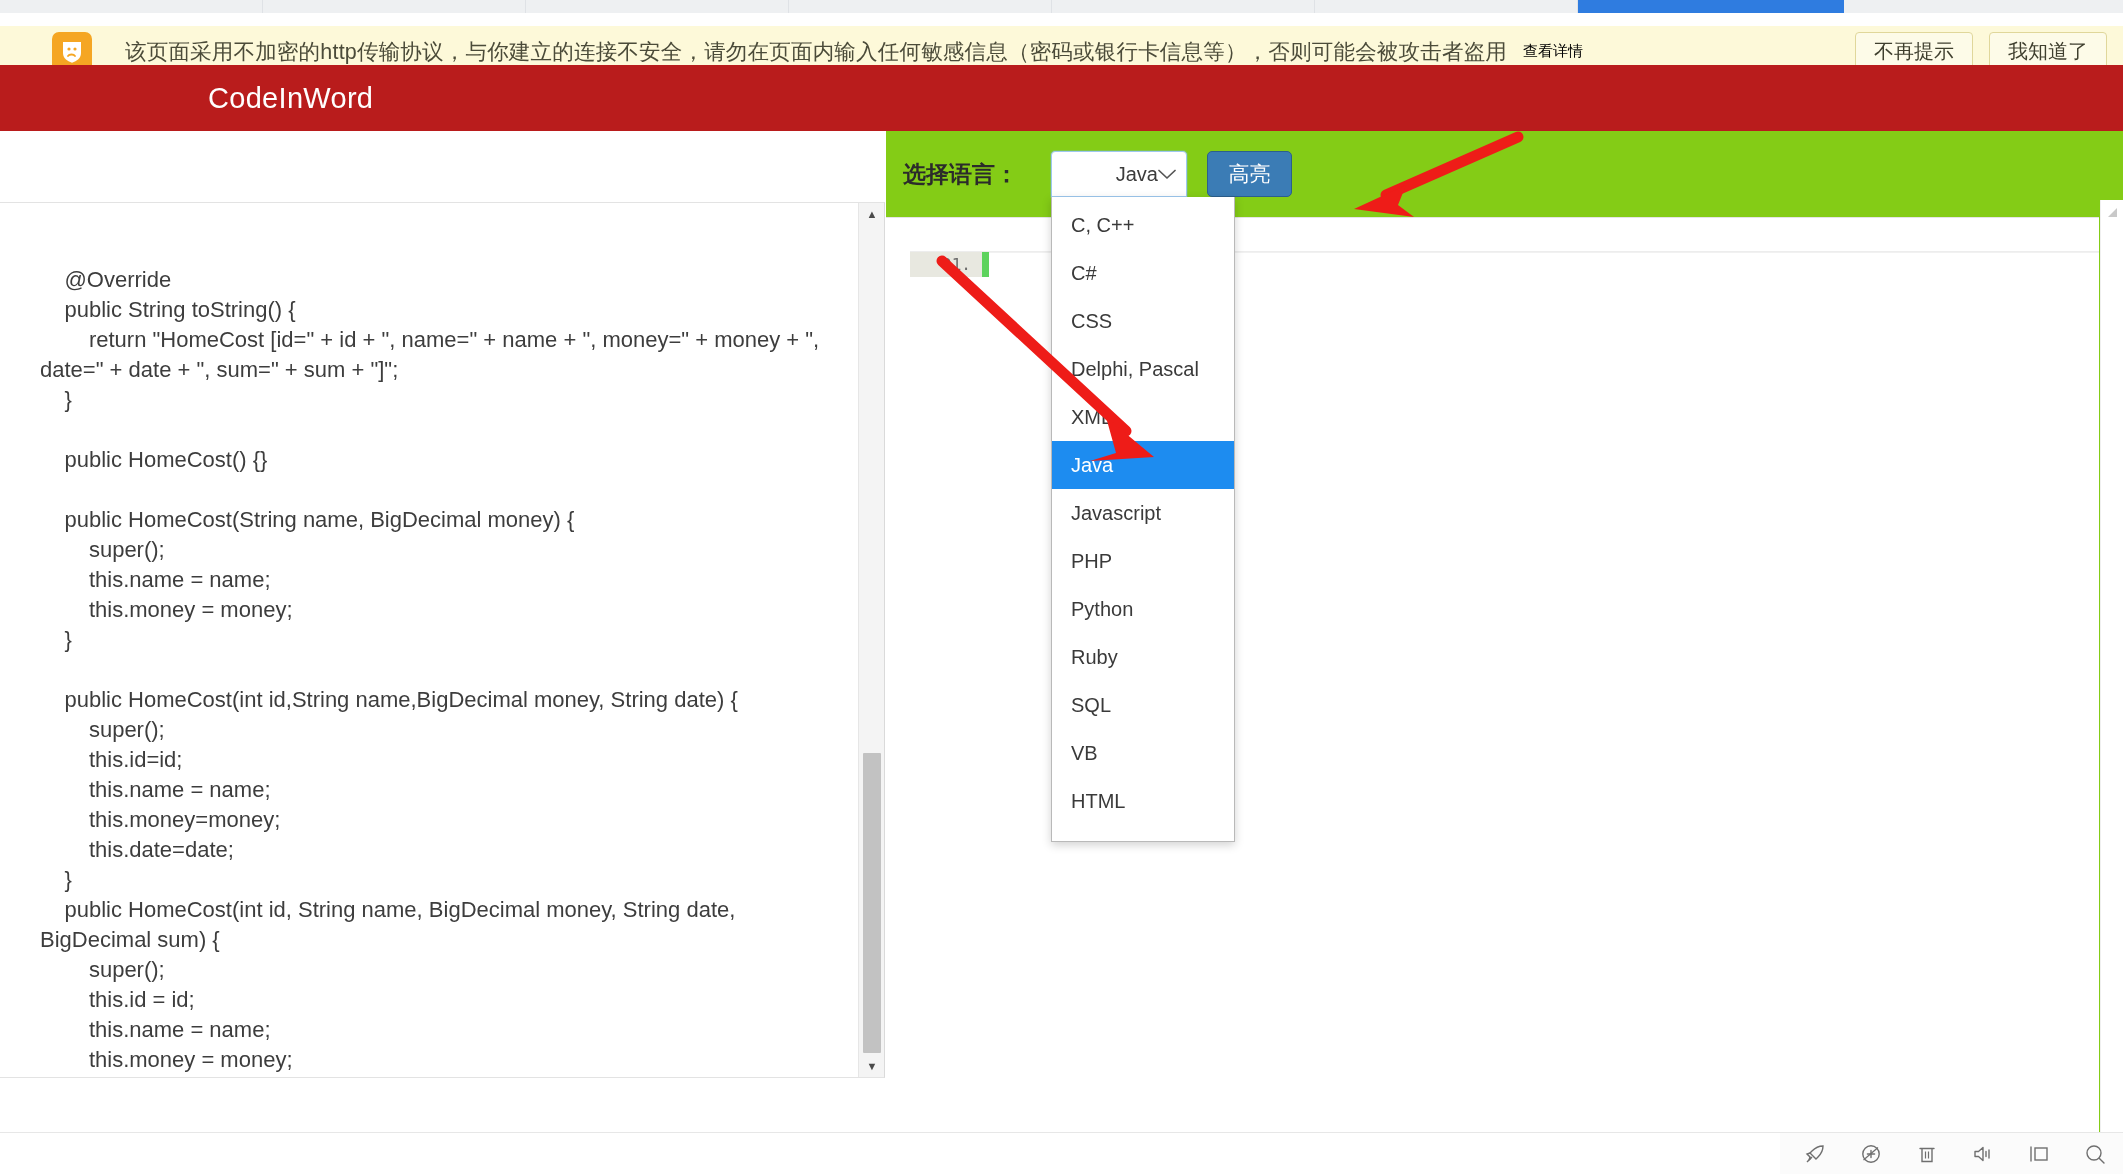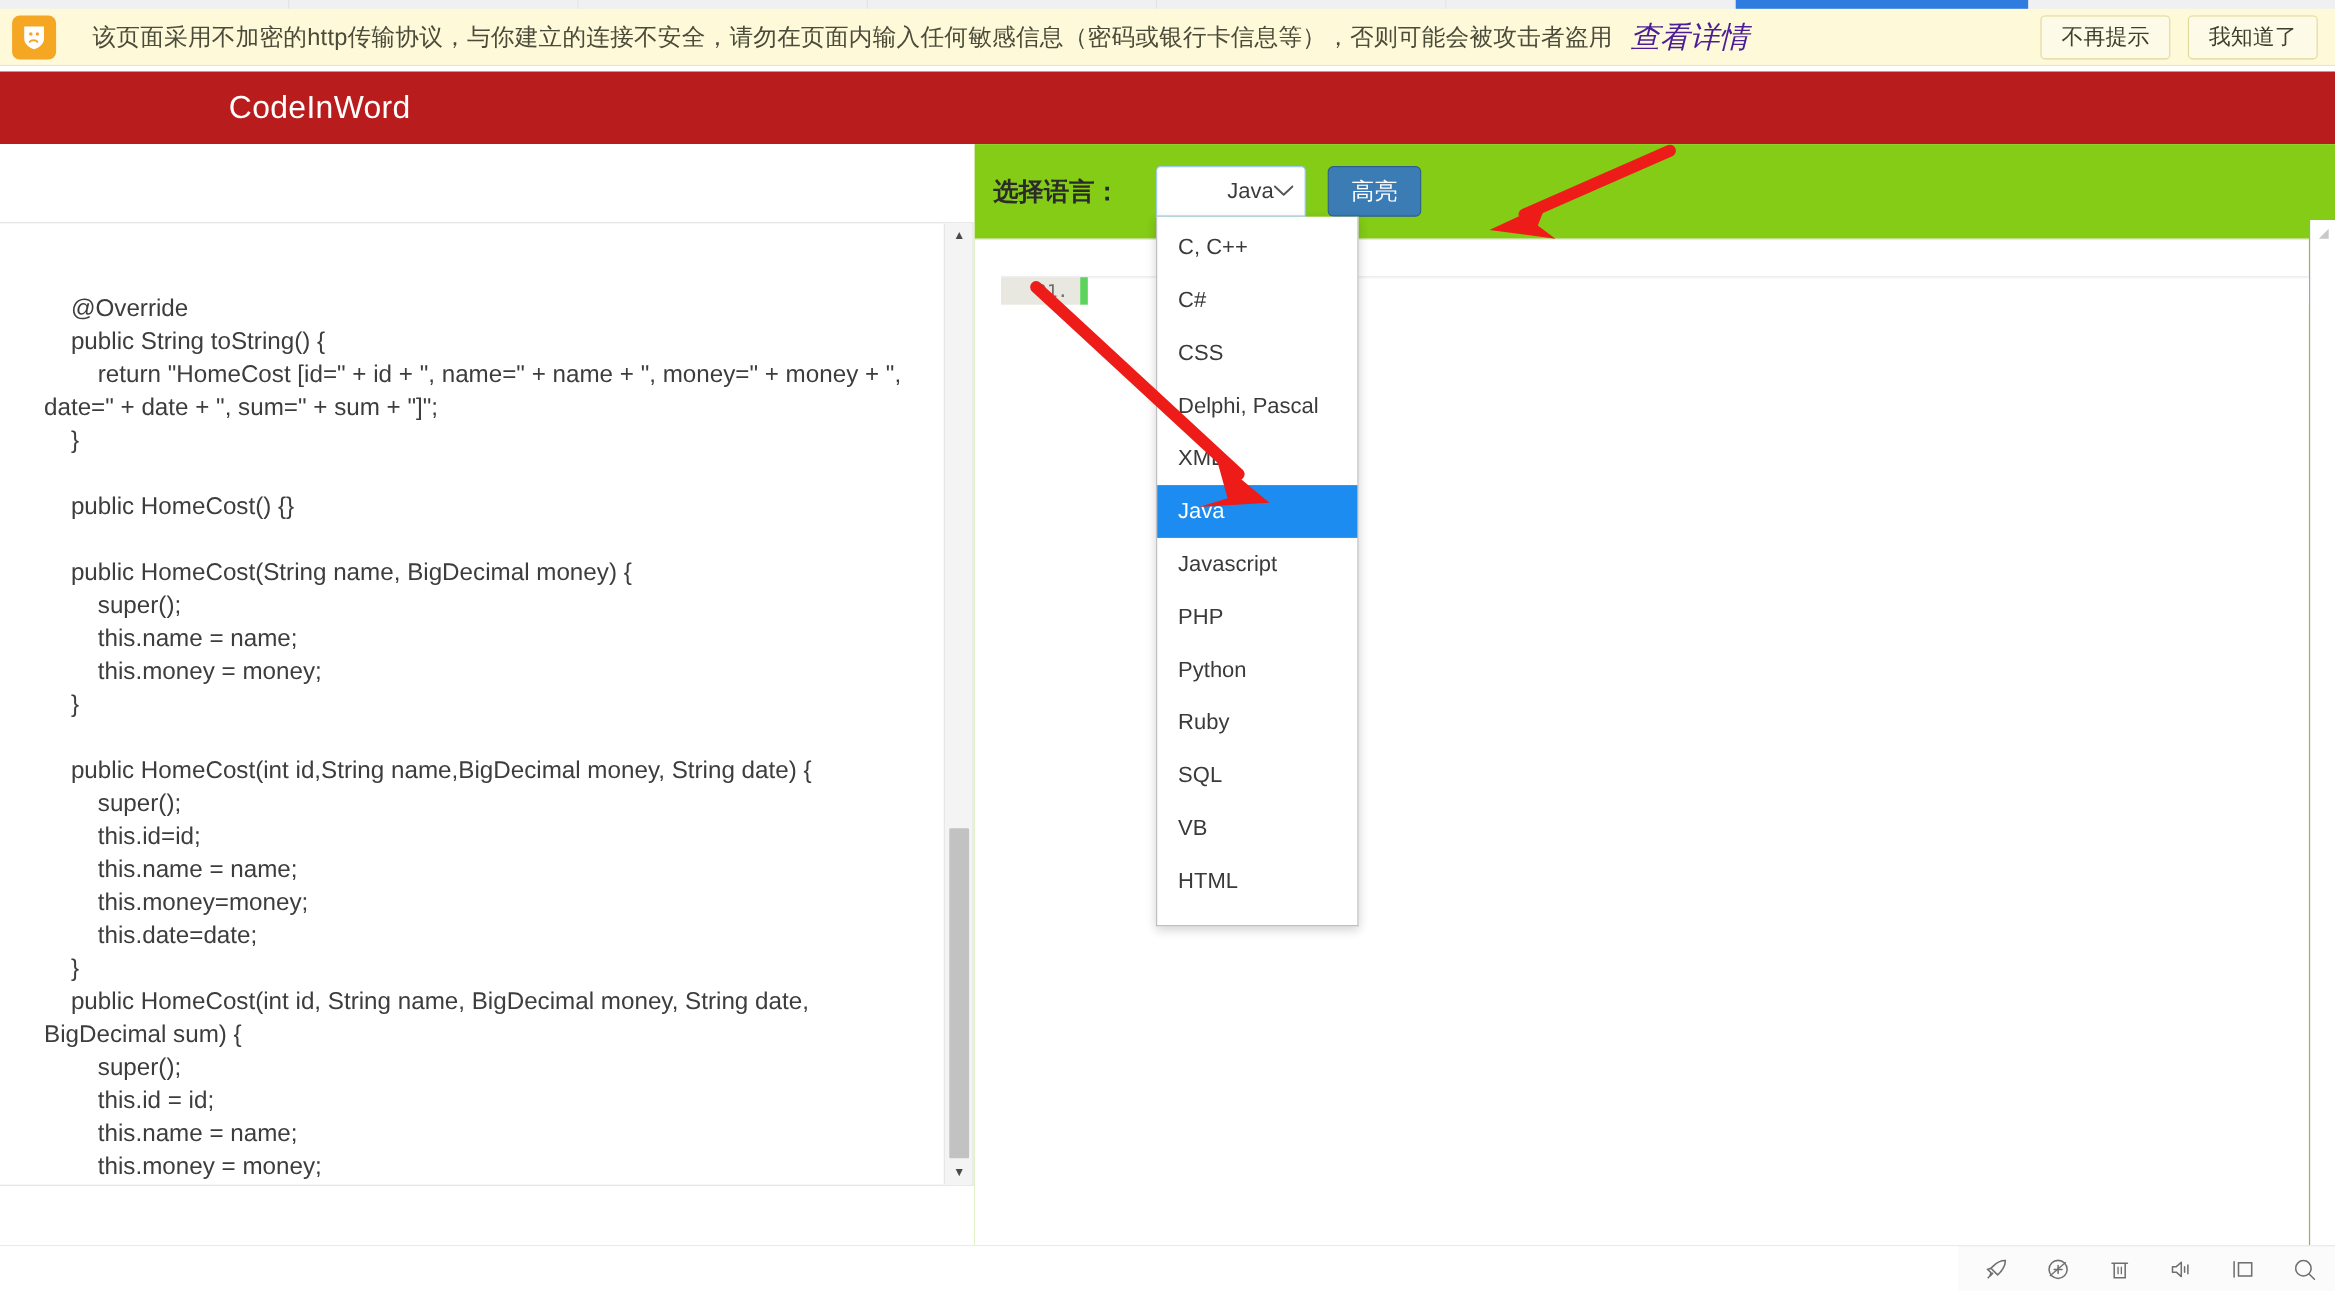"该页面采用不加密的http传输协议，与你建立的连接不安全，请勿在页面内输入任何敏" .warnbar { padding-left: none -> 41px; top: 8px -> 26px }
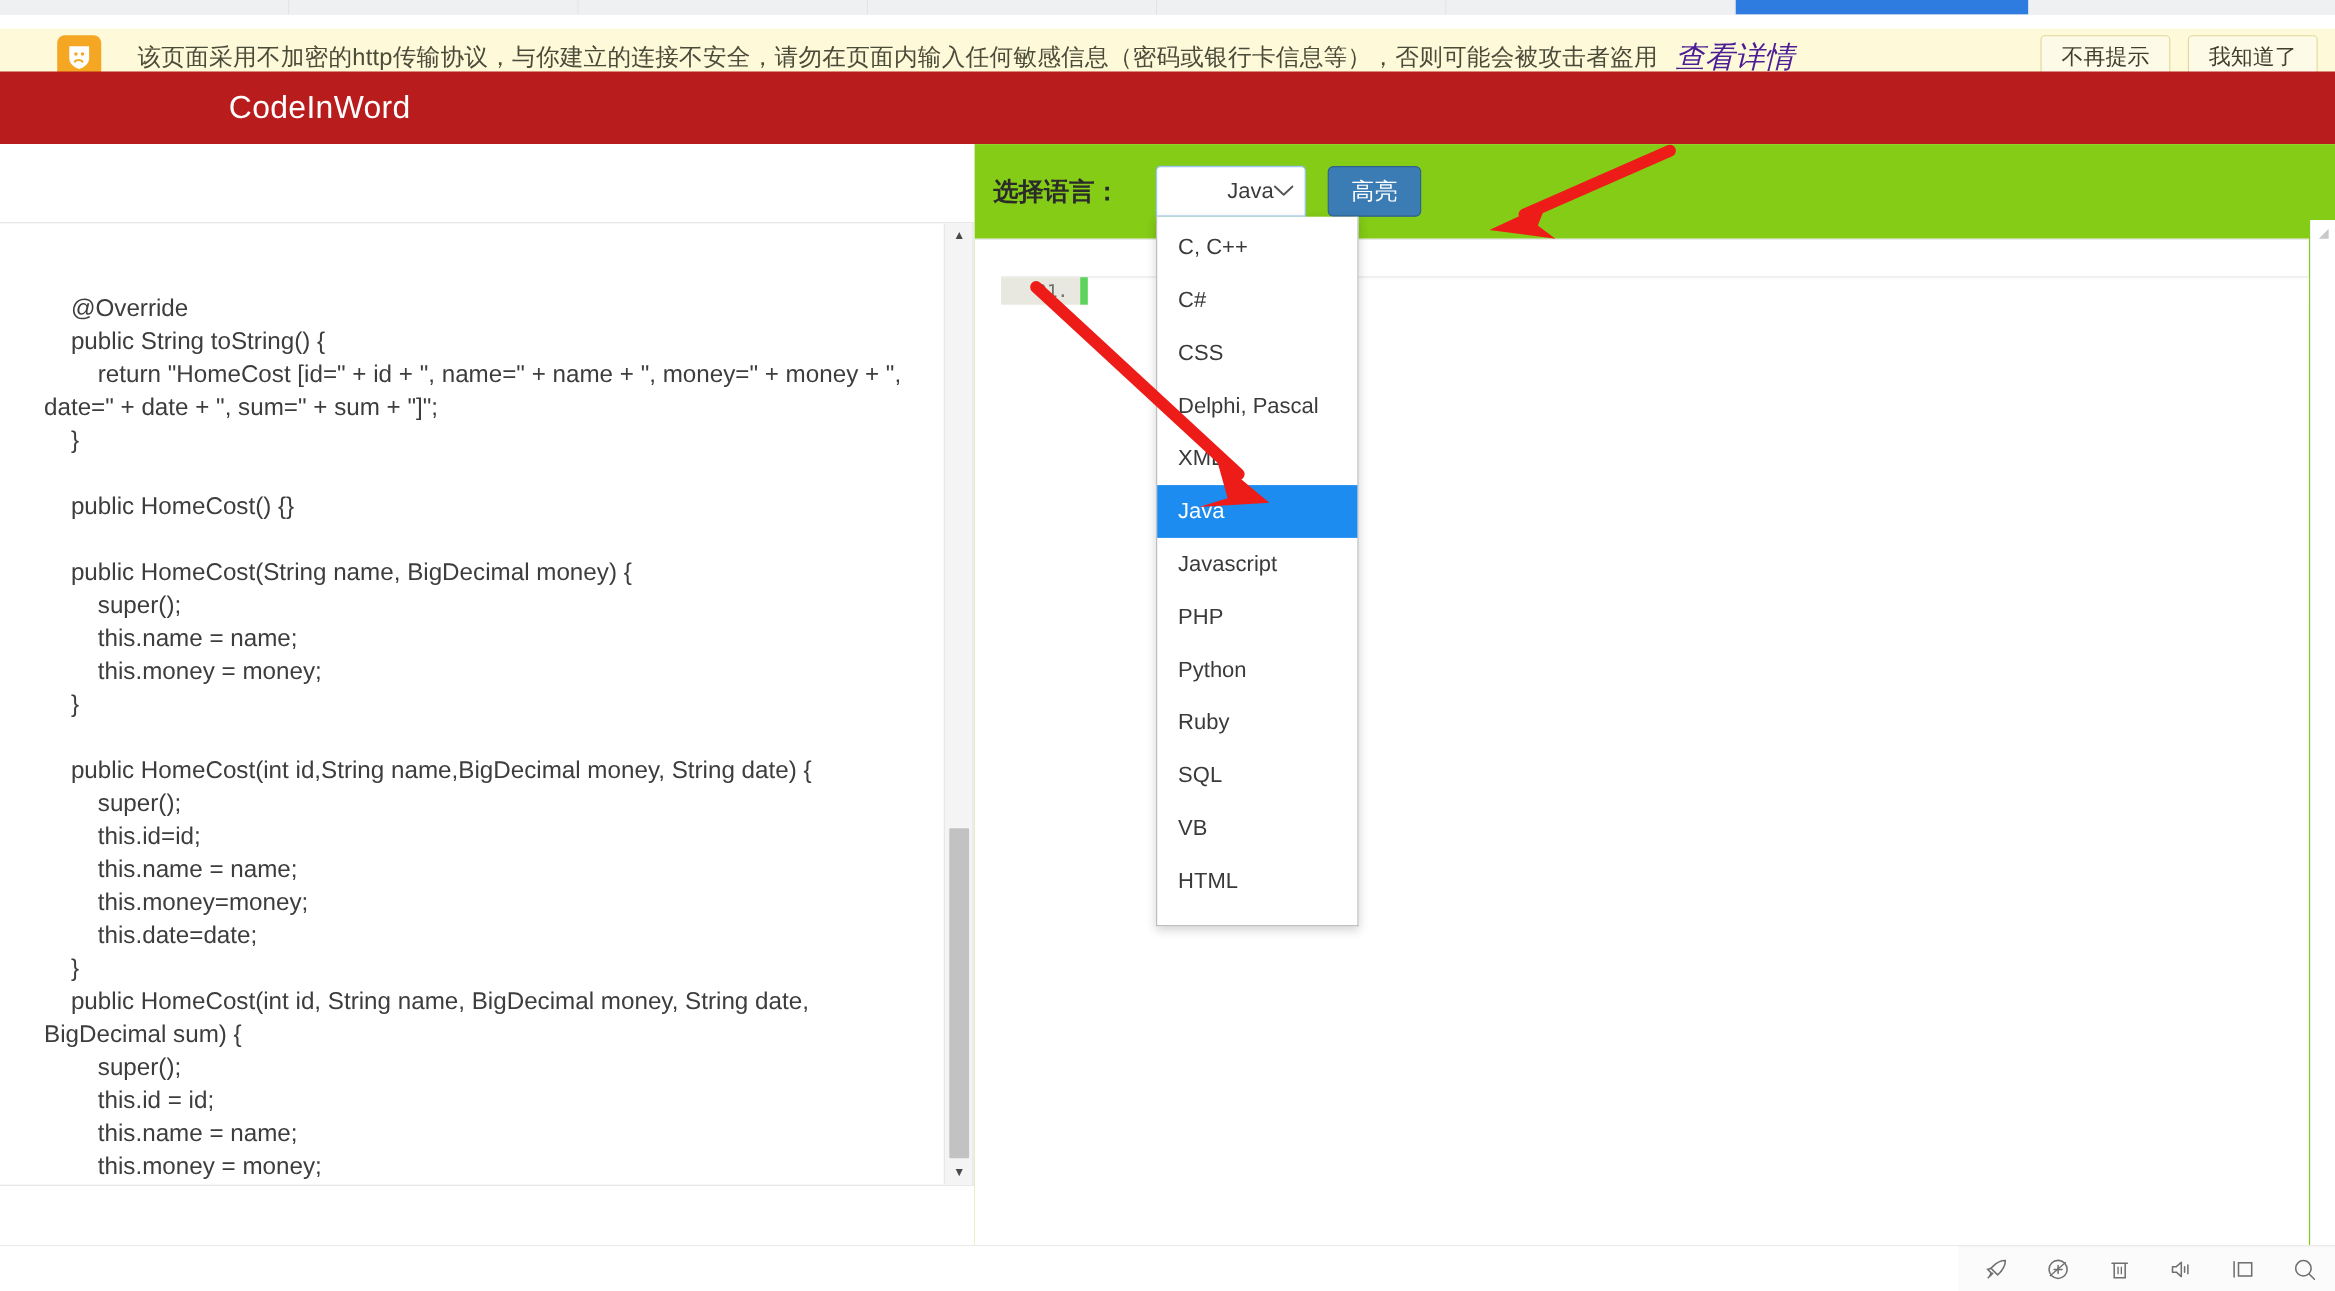"查看详情" .warn-link { color: #4c1d95 -> #000000; font-size: 27px -> 15px; font-style: italic -> none }
